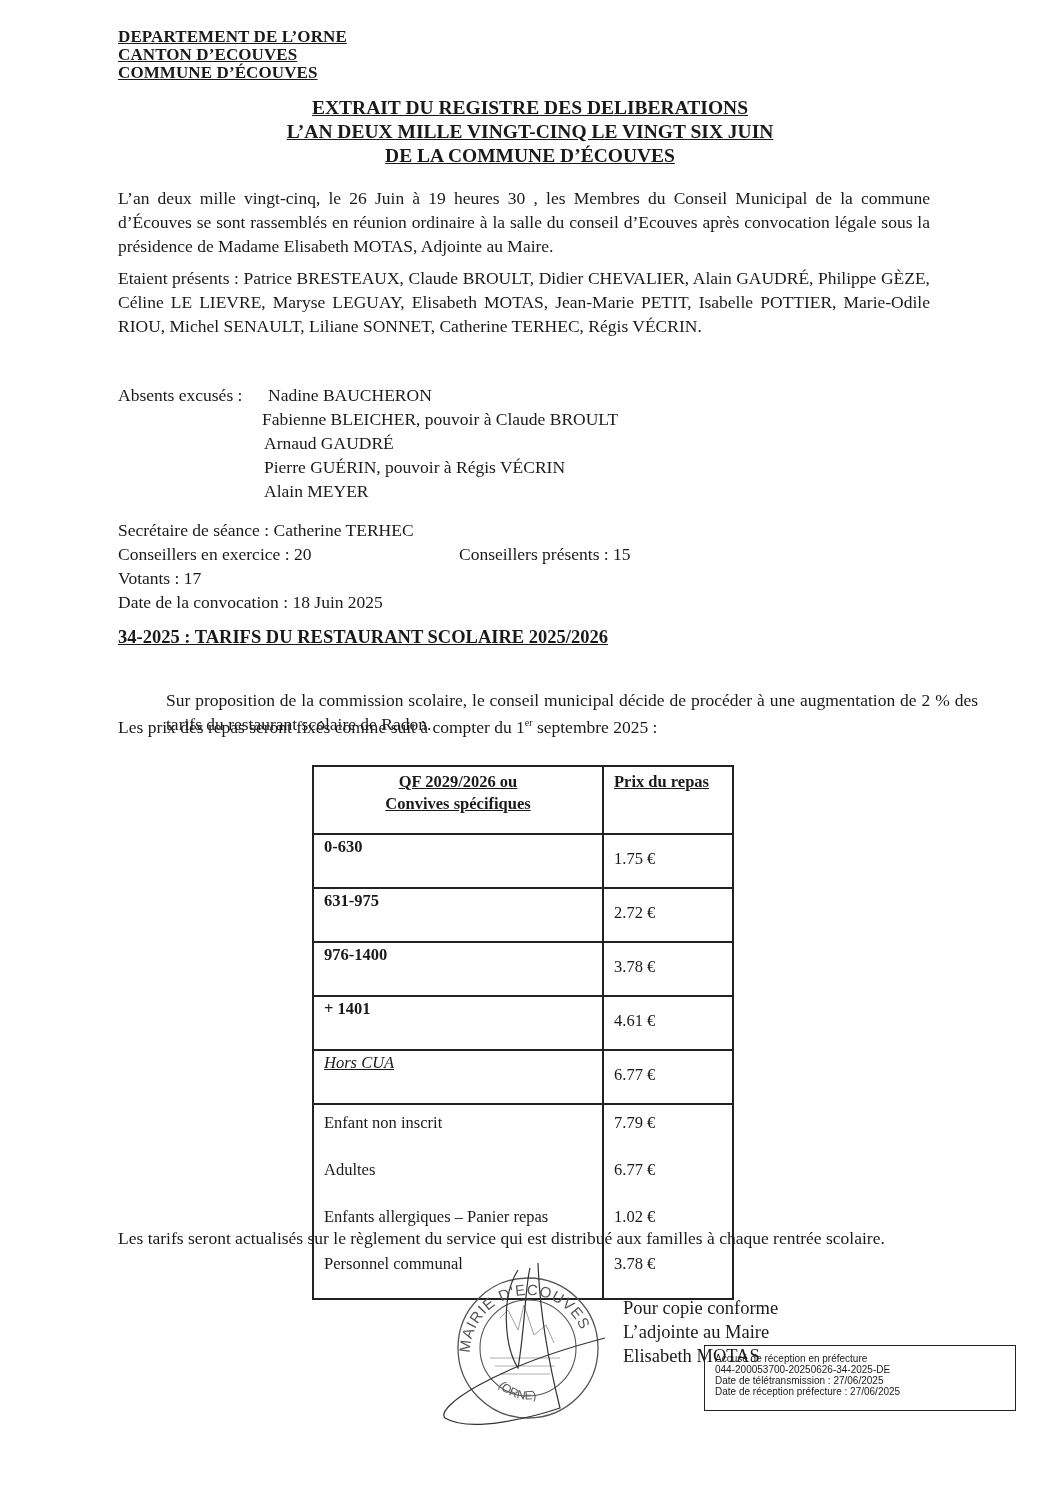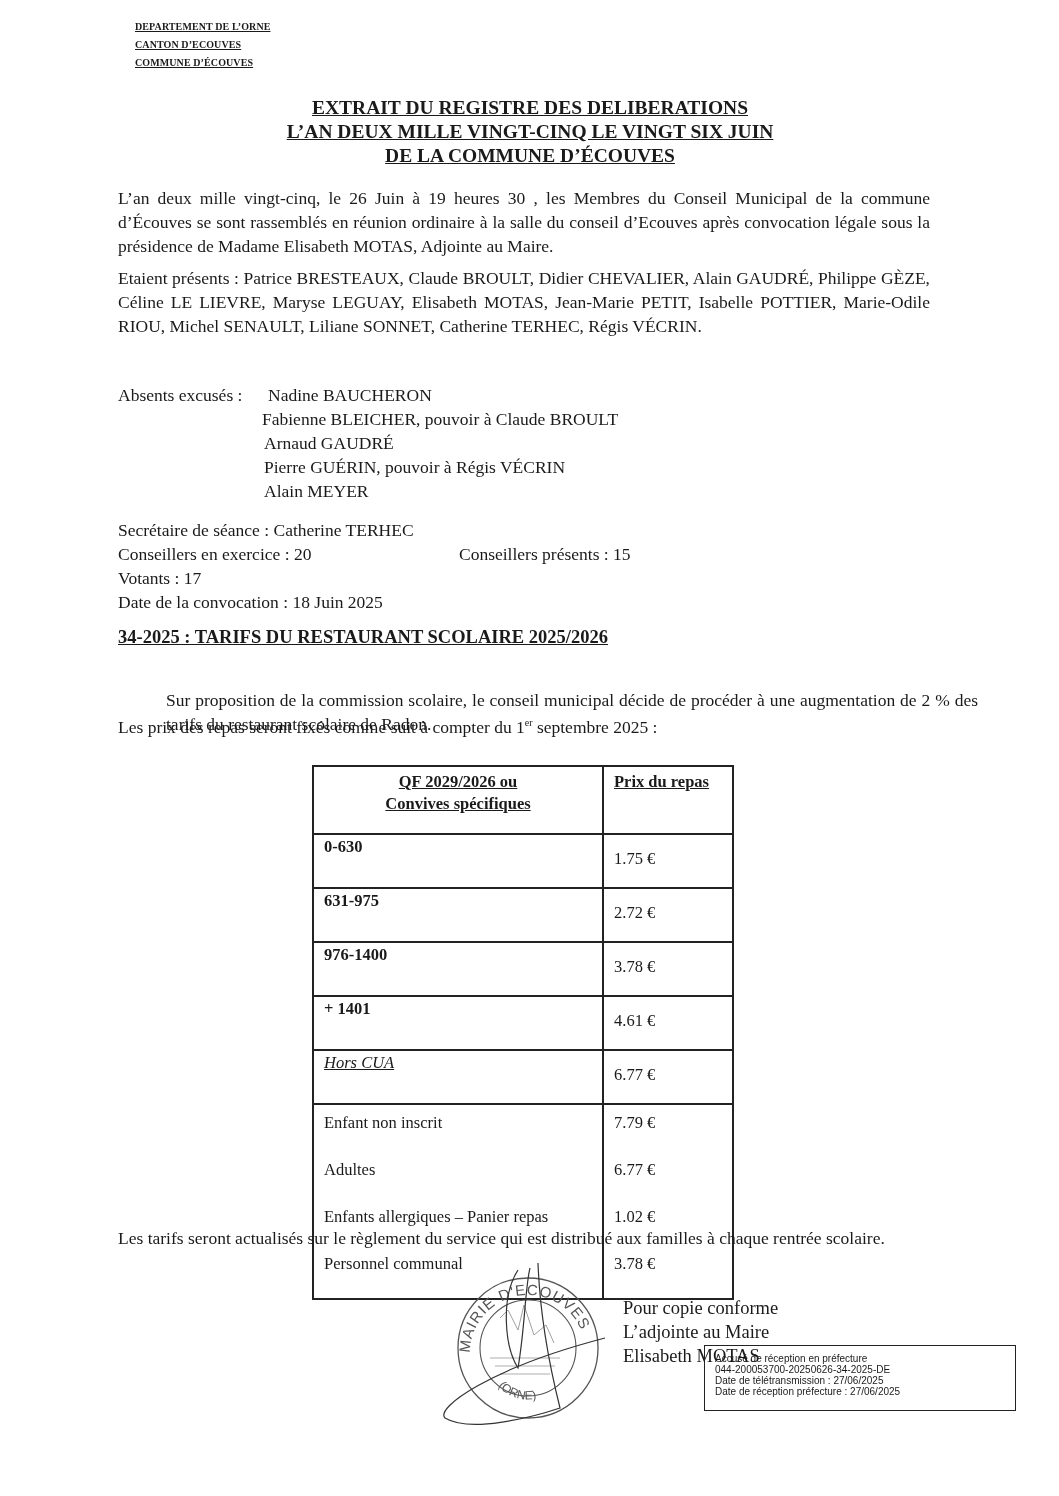"DEPARTEMENT DE L’ORNE" .hdr { font-size: 10px -> 17px; margin-left: 17px -> none; top: 18px -> 28px }
